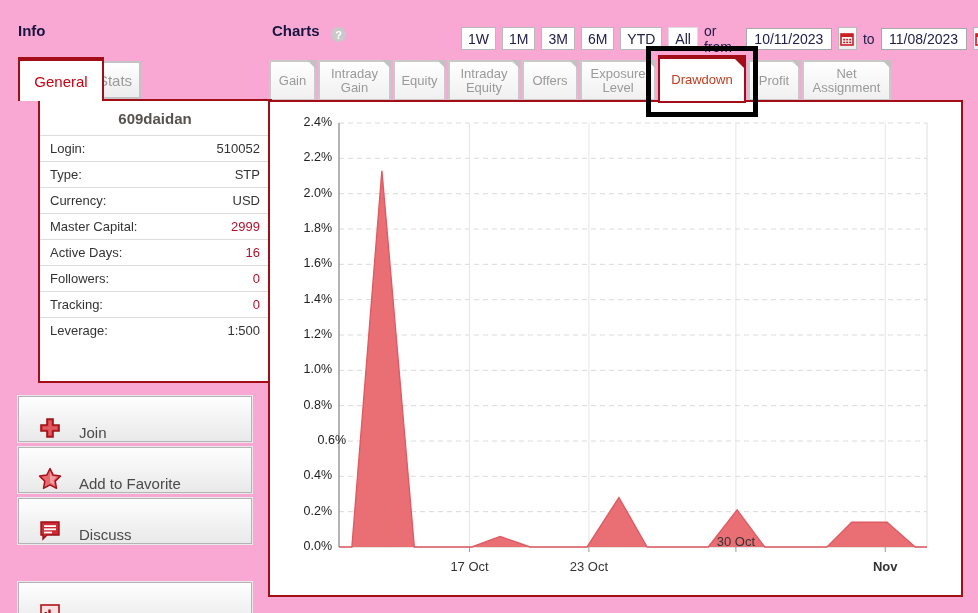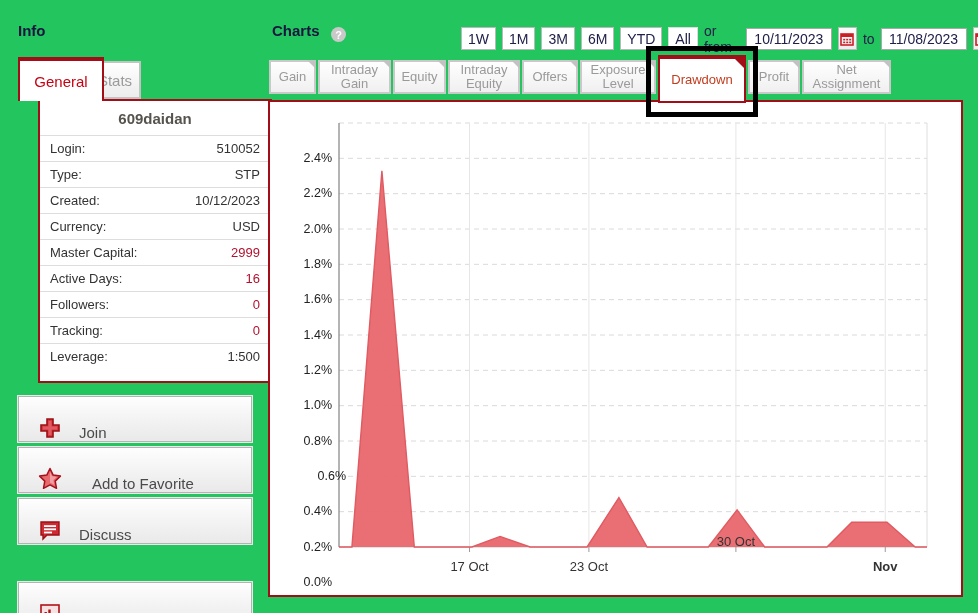"Info" #app { background: #22c55e -> #f9a8d4 }
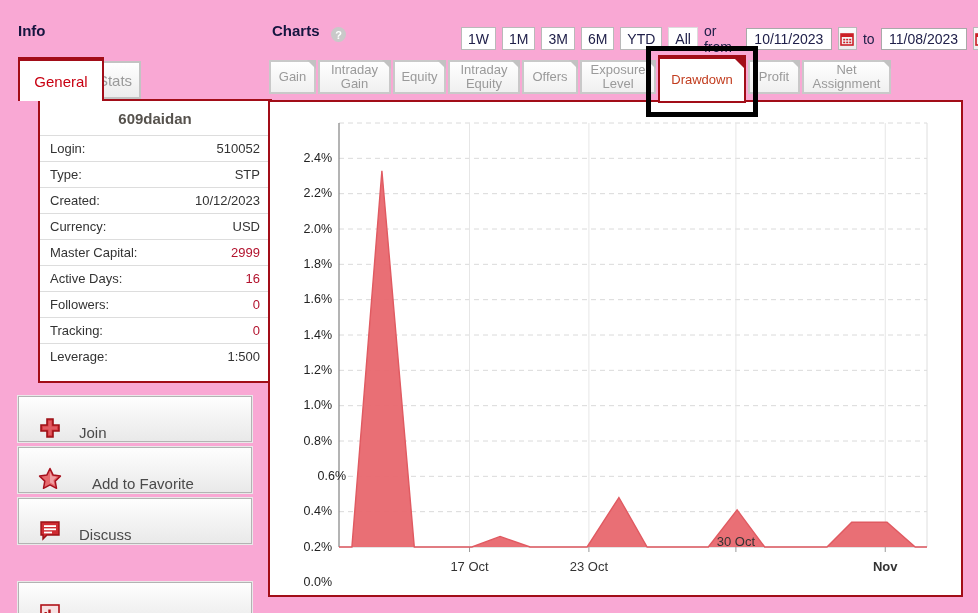"Gain" .chart-tab { height: 34px -> 41px }
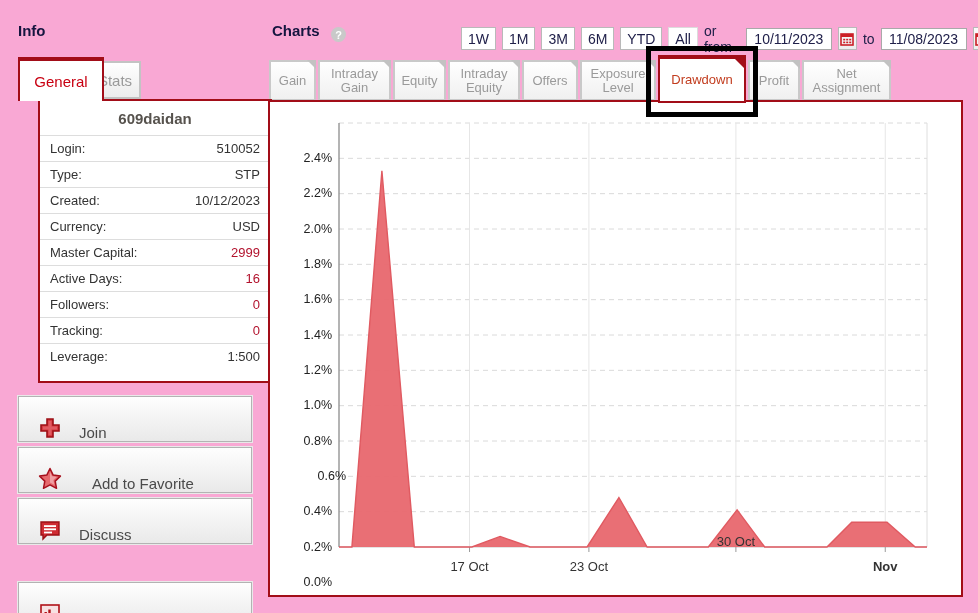"2.4%" .ytick { margin-top: 36px -> none }
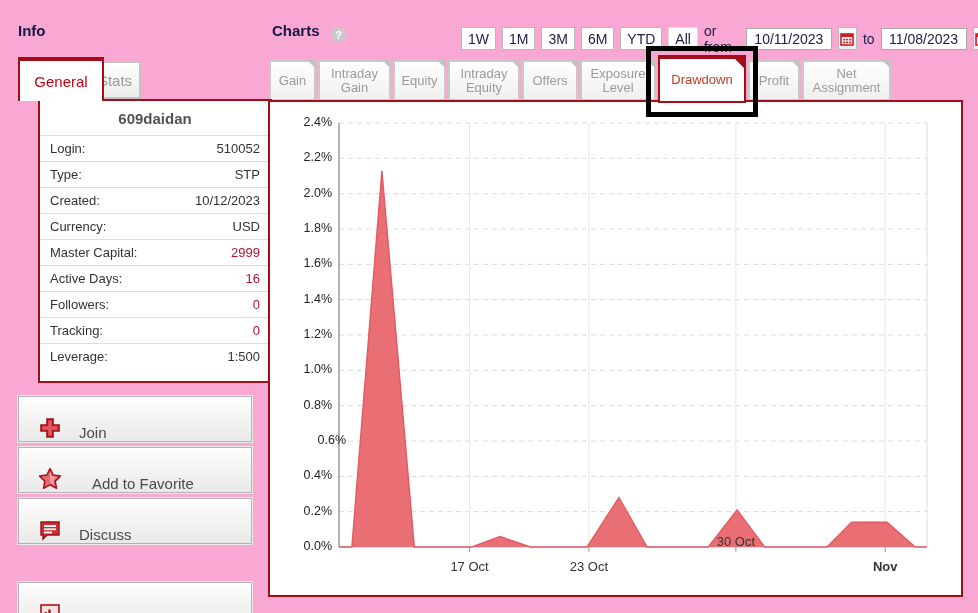"Created:" div.info-row { html: <div> <span>Created:</span> <span>10/12/2023</span> </div> -> none }
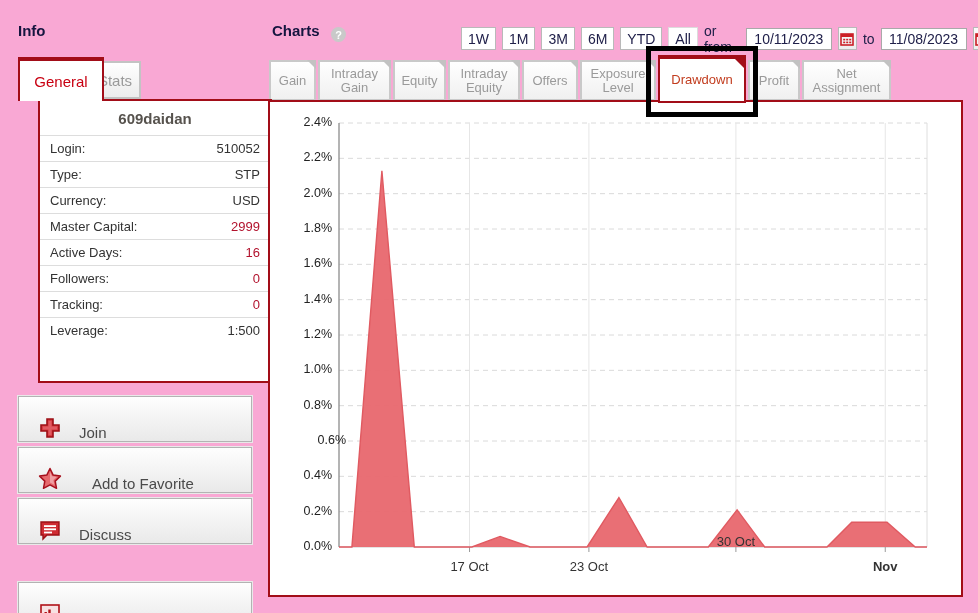"Add to Favorite" div.action-btn { gap: 13px -> none }
